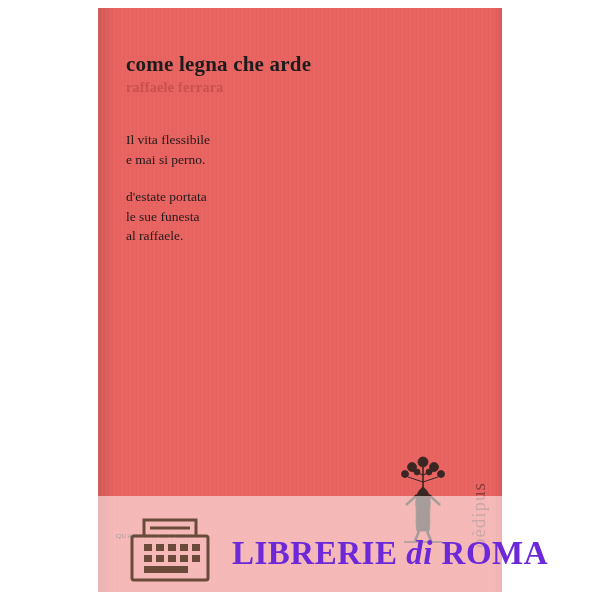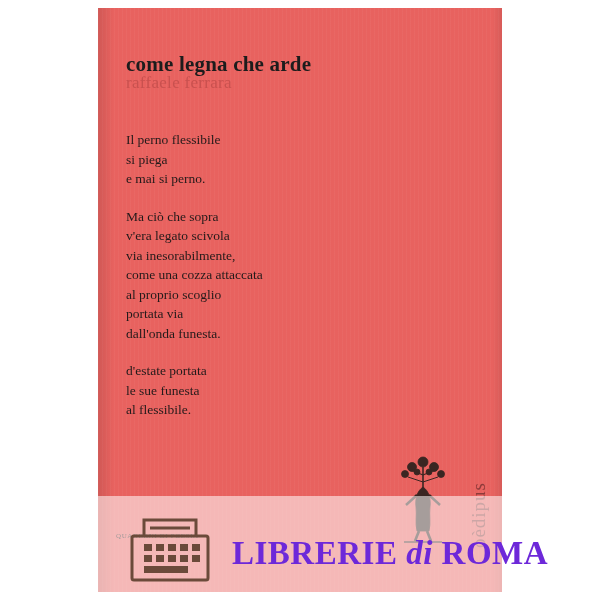"raffaele ferrara" .book-author { font-size: 17px -> 14px; font-weight: none -> bold; top: 65px -> 72px }
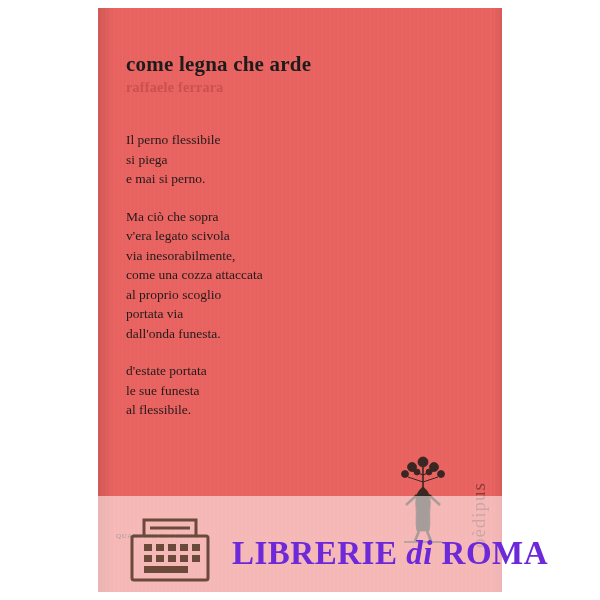"Il perno flessibile" span.line { text: perno -> vita }
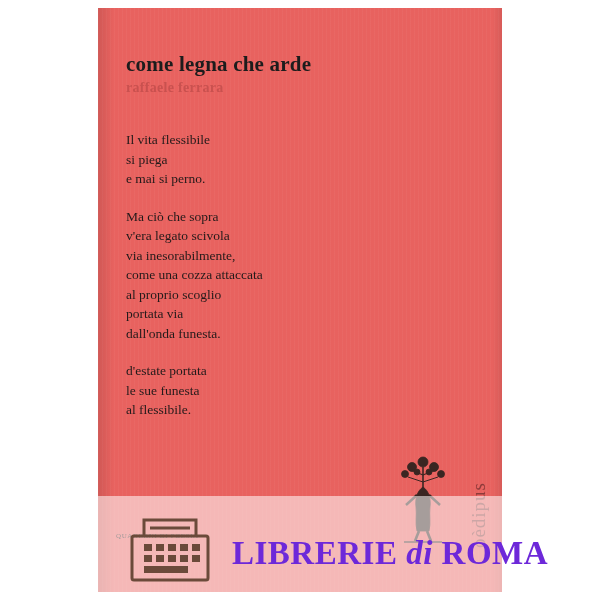"si piega" span.line { html: <span>si piega</span> -> none }
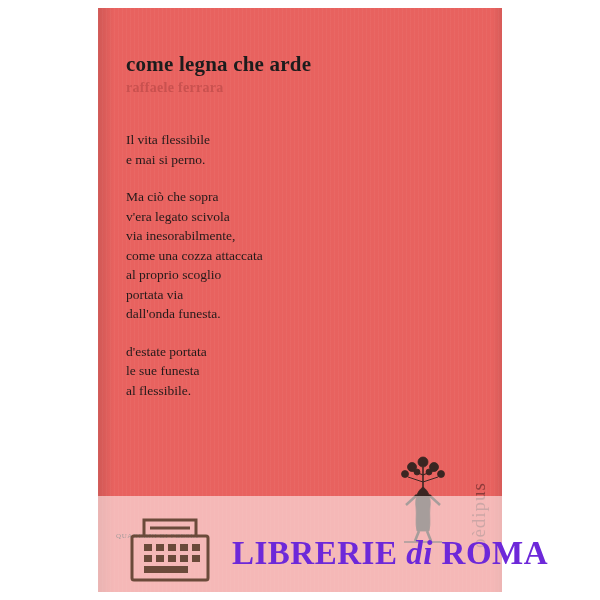"Ma ciò che sopra" div.stanza { html: <div> <span>Ma ciò che sopra</span> <span>v'era legato scivola</span> <span>via inesorabilmente,</span> <span>come una cozza attaccata</span> <span>al proprio scoglio</span> <span>portata via</span> <span>dall'onda funesta.</span> </div> -> none }
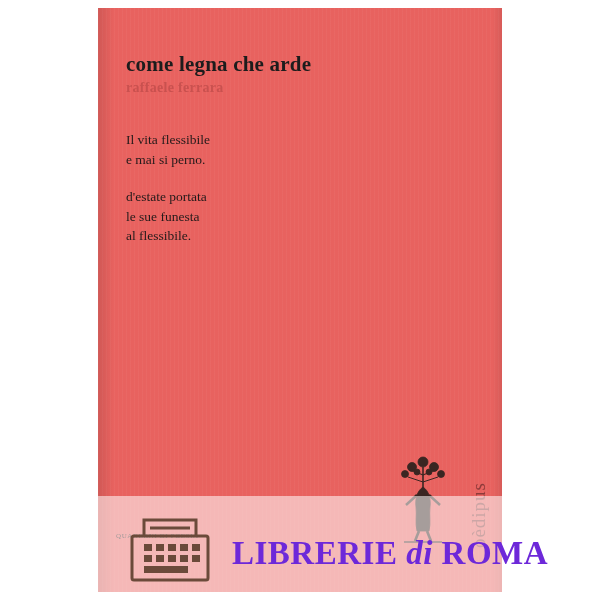"al flessibile." span.line { text: flessibile -> raffaele }
